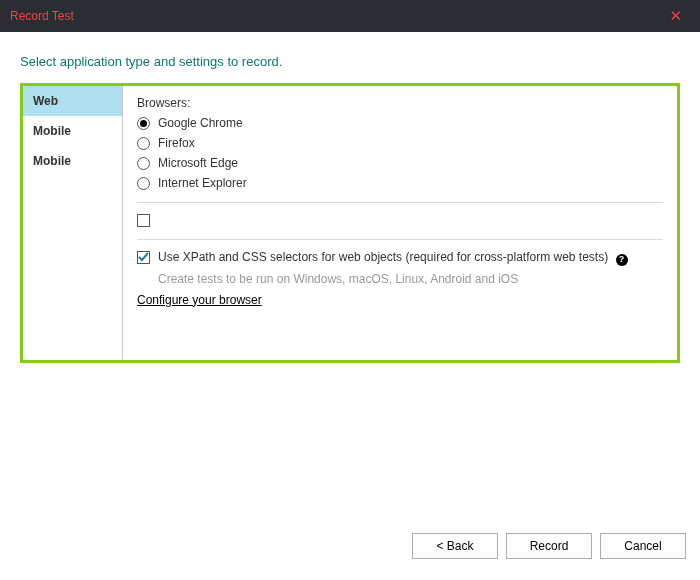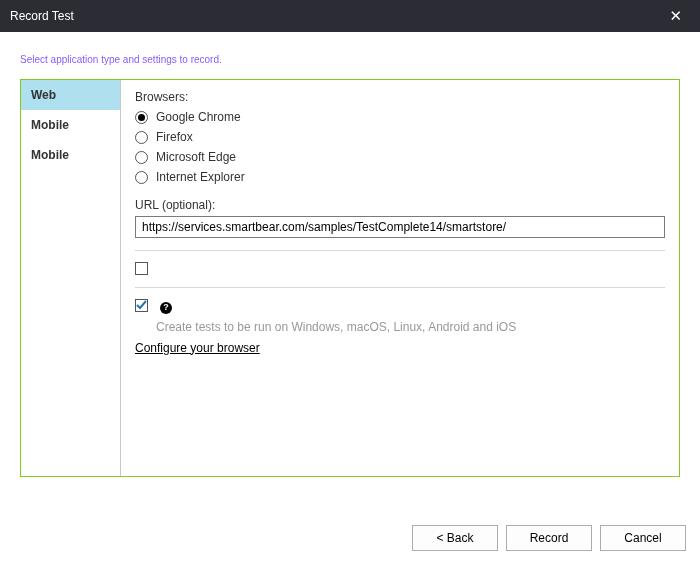"Record Test" .titlebar { color: #ffffff -> #ef4444 }
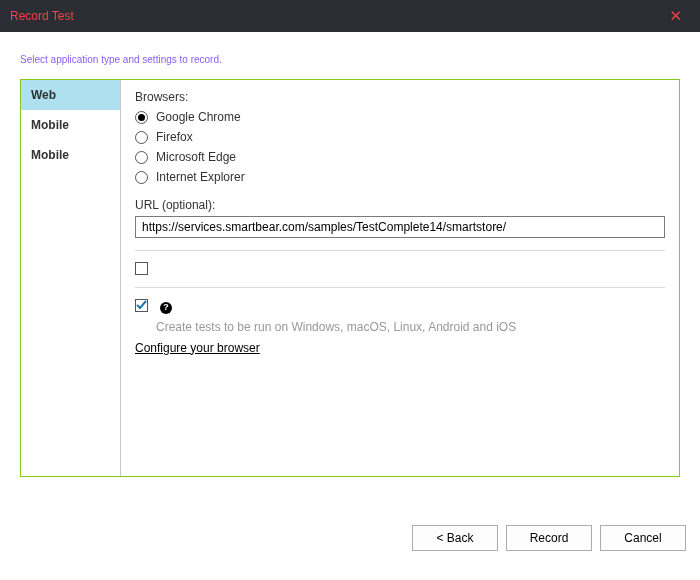"Select application type and settings" .heading { color: #8b5cf6 -> #0f766e; font-size: 10px -> 13px }
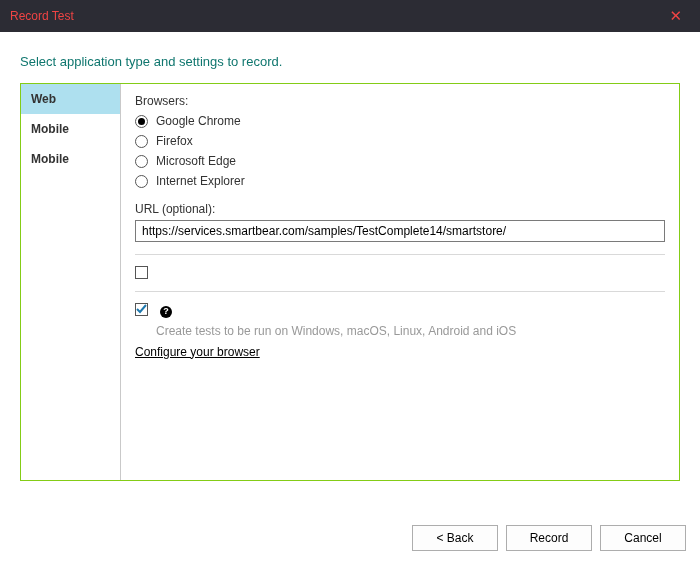"Web" .panel { border: 1px solid #84cc16 -> 3px solid #84cc16; height: 398px -> 280px }
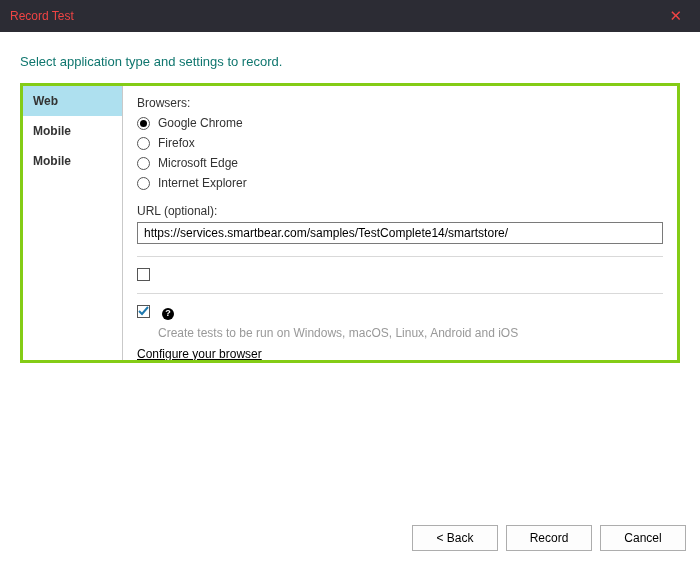"URL (optional):" div.url-section { html: <div> <div>URL (optional):</div> <input> </div> -> none }
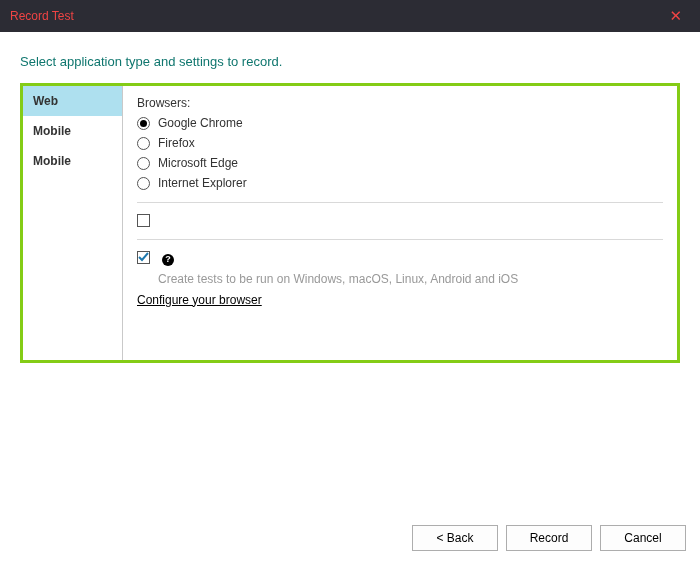"Use XPath and CSS selectors" span { html: none -> <span>Use XPath and CSS selectors for web objects (required for cross-platform web tests)</span> }
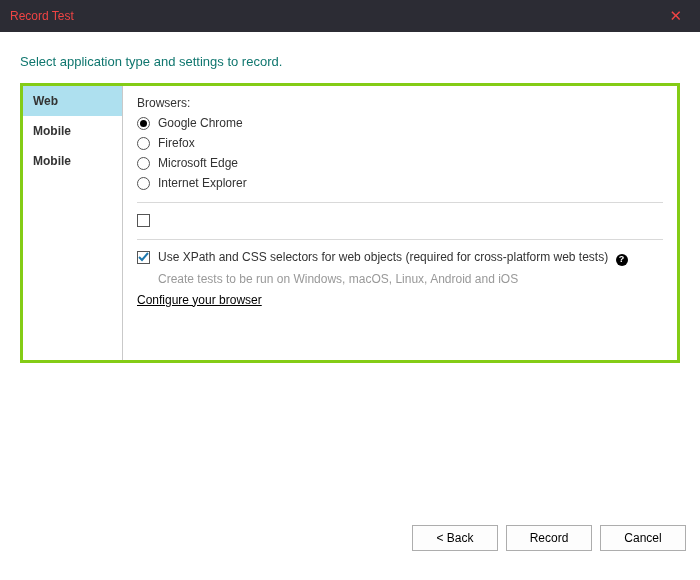"< Back" .footer { bottom: 16px -> 8px }
